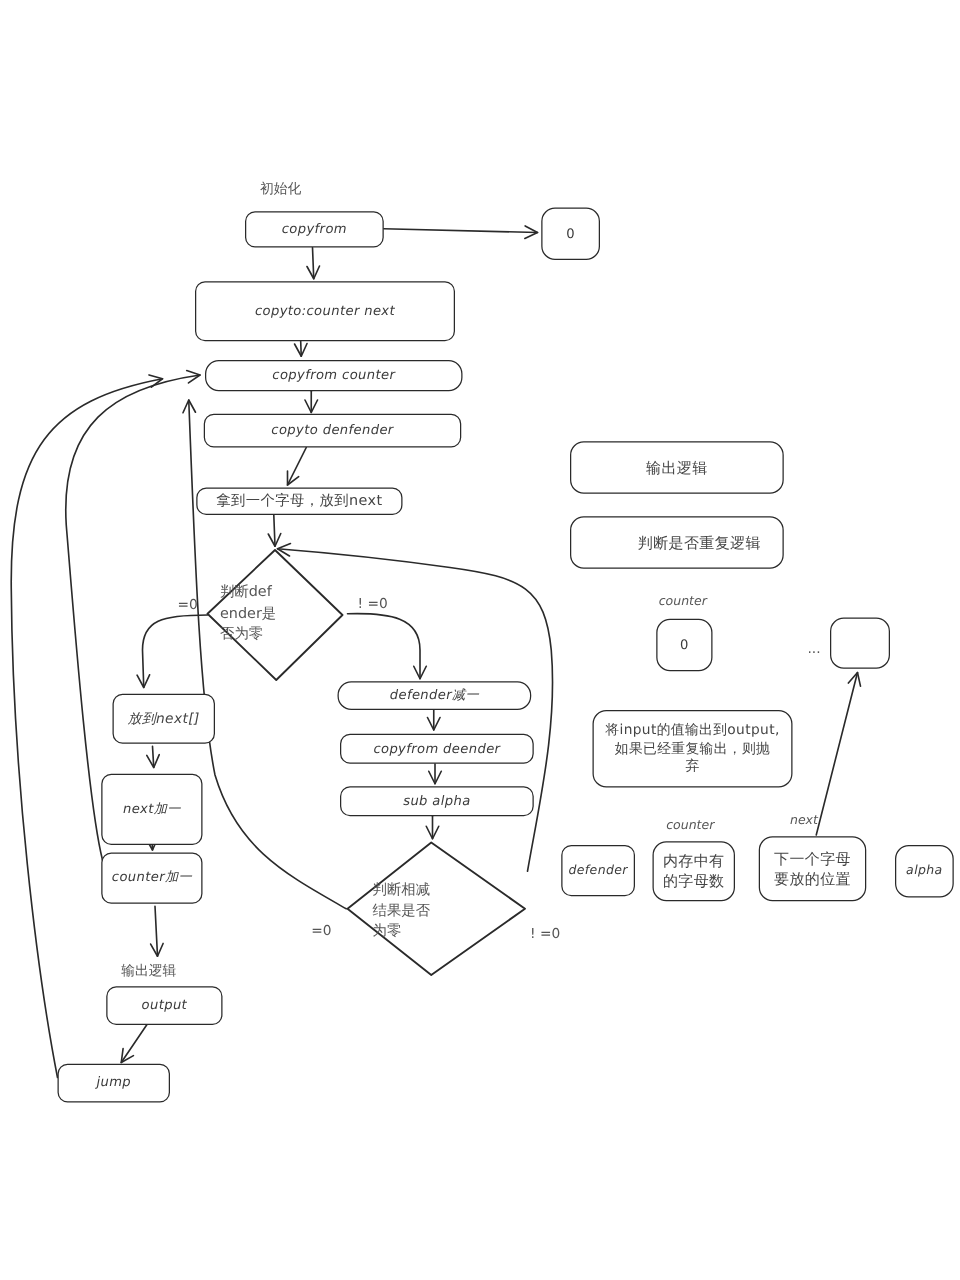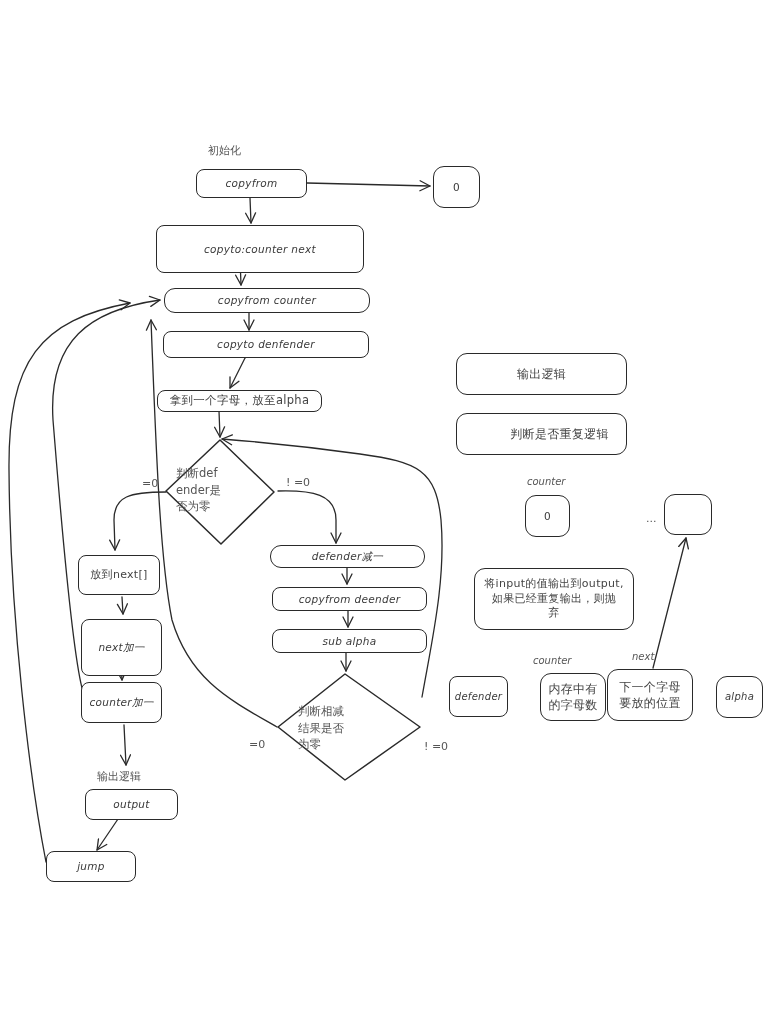"拿到一个字母，放至alpha" div.node { text: 至alpha -> 到next }
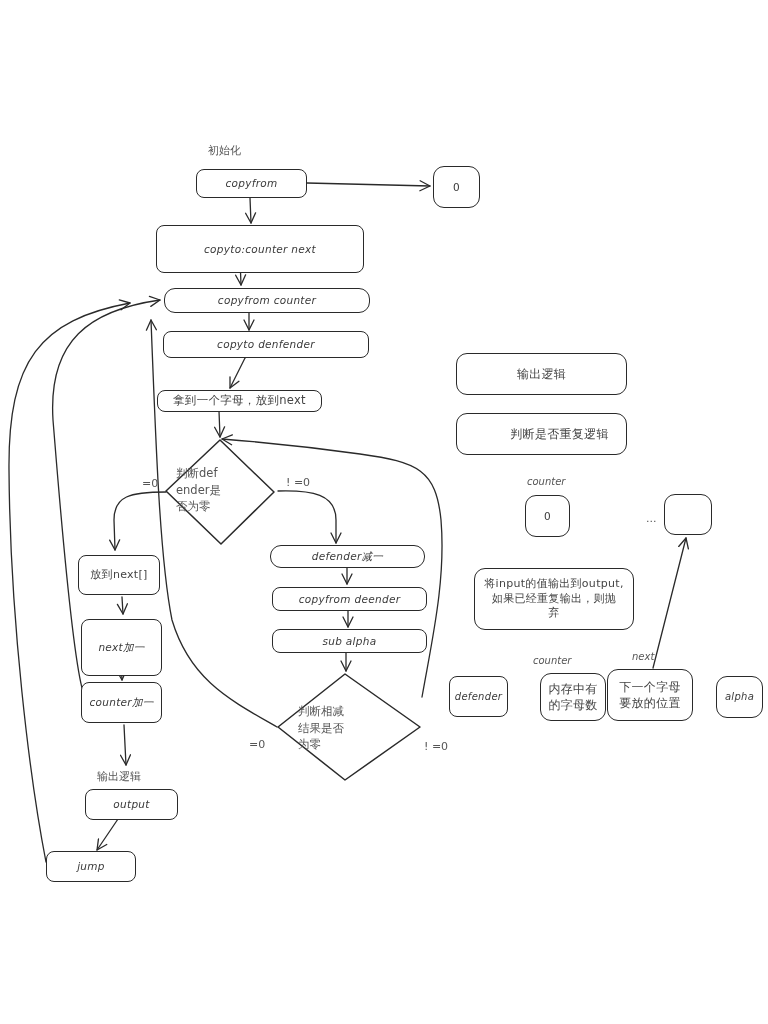"放到next[]" div.node { font-style: none -> italic; left: 78px -> 90px }
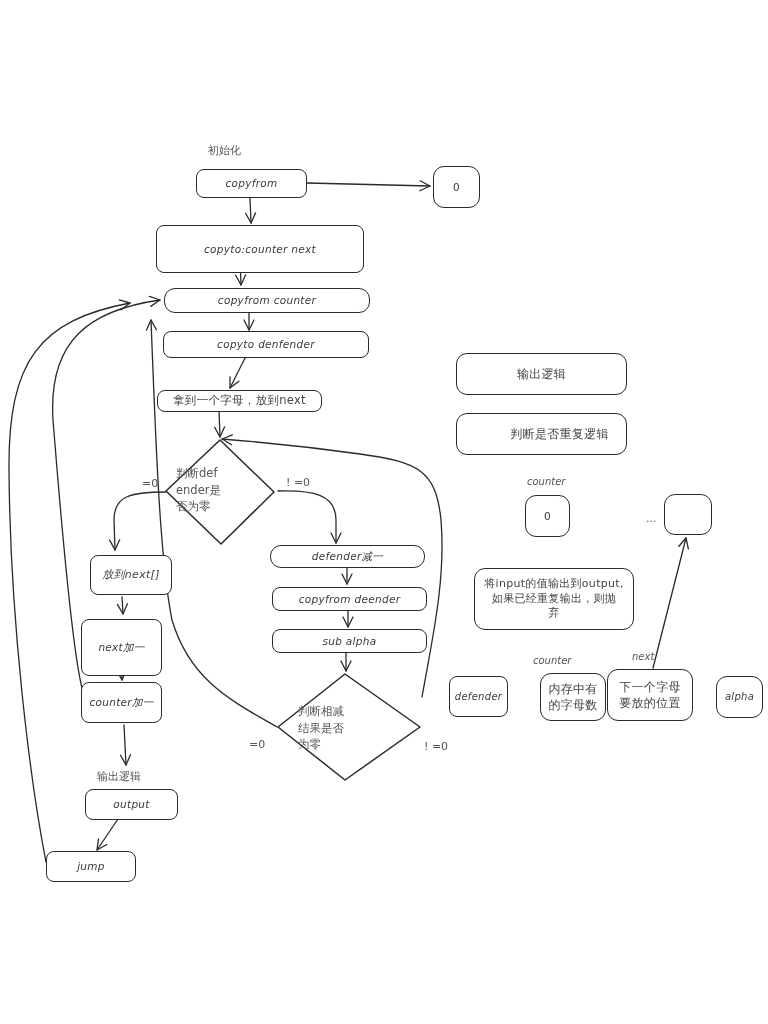"内存中有" div.node { left: 540px -> 522px }
